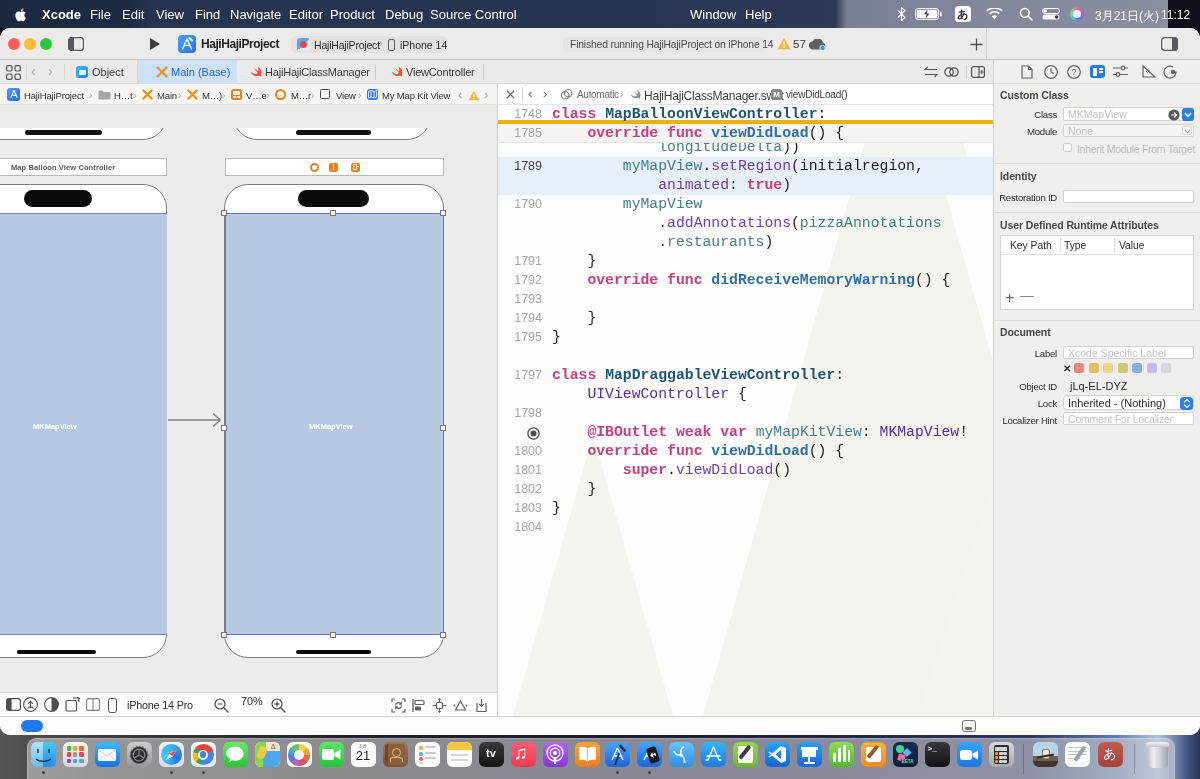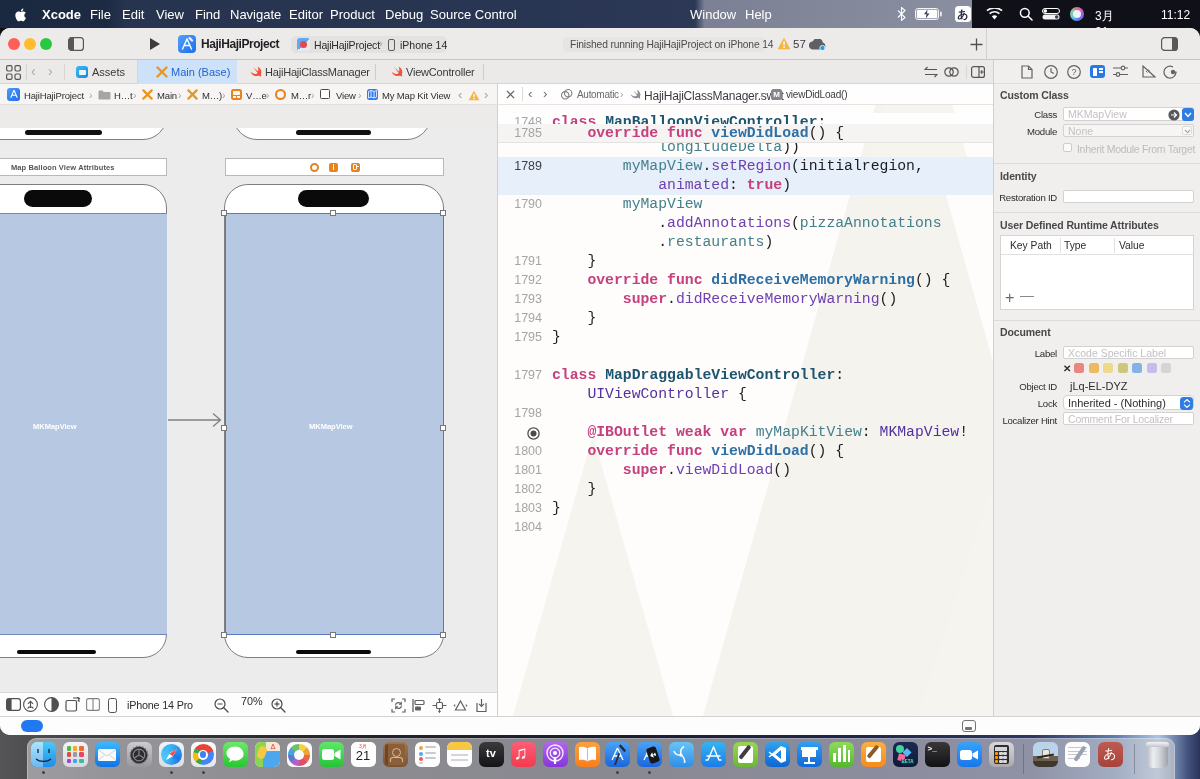"Xcode" #menubar { width: 972px -> 1168px }
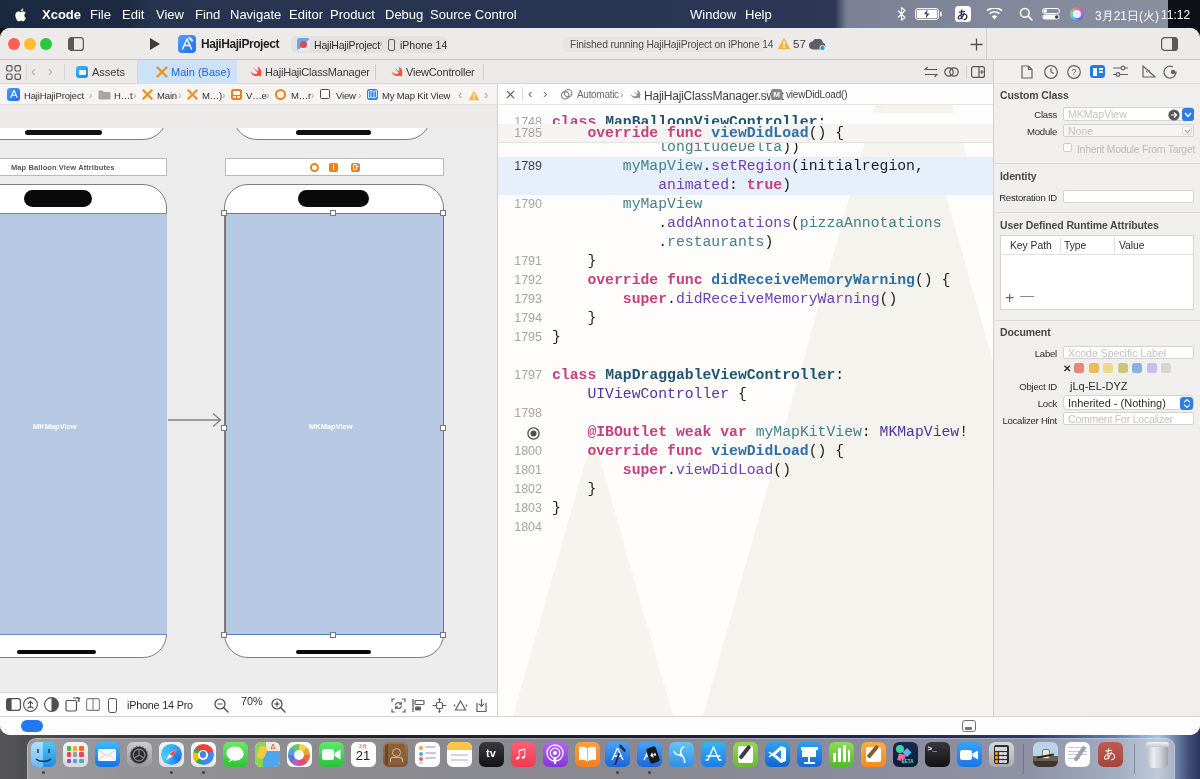"Assets" span.abs { text: Assets -> Object }
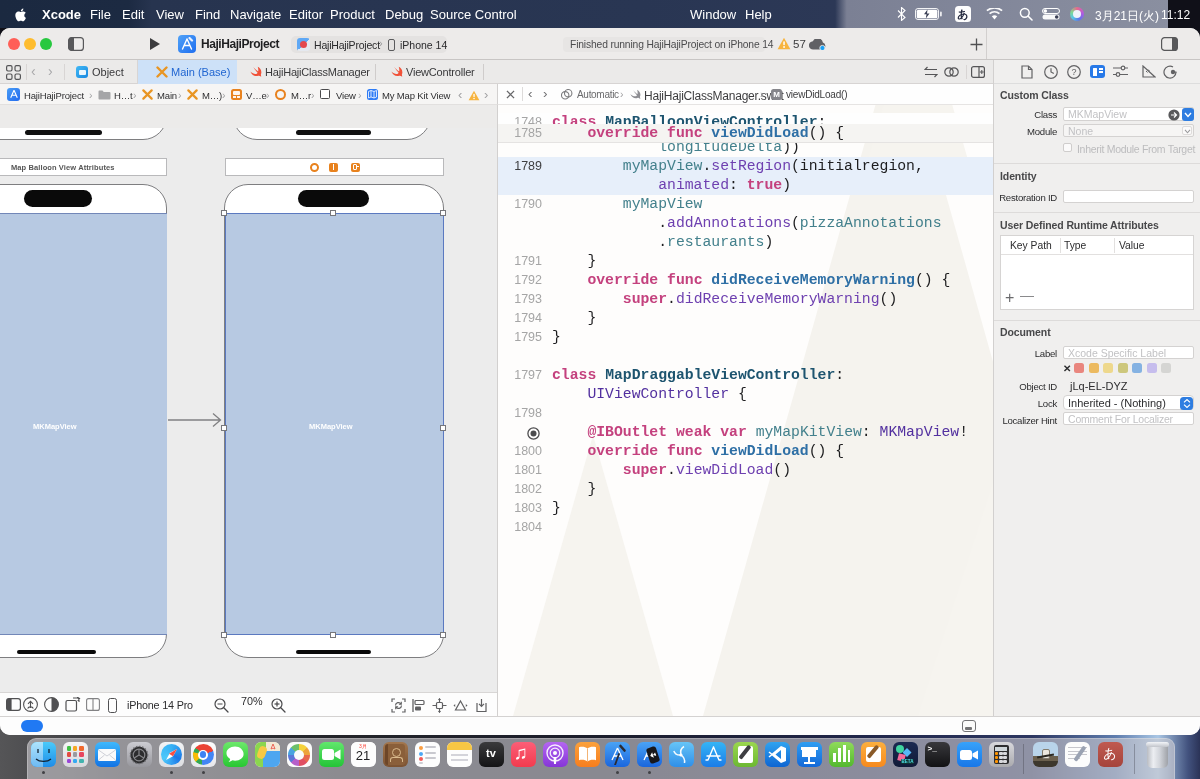"1748" div.crow { border-bottom: 1px solid #eab308 -> 4px solid #eab308; top: 8px -> 0 }
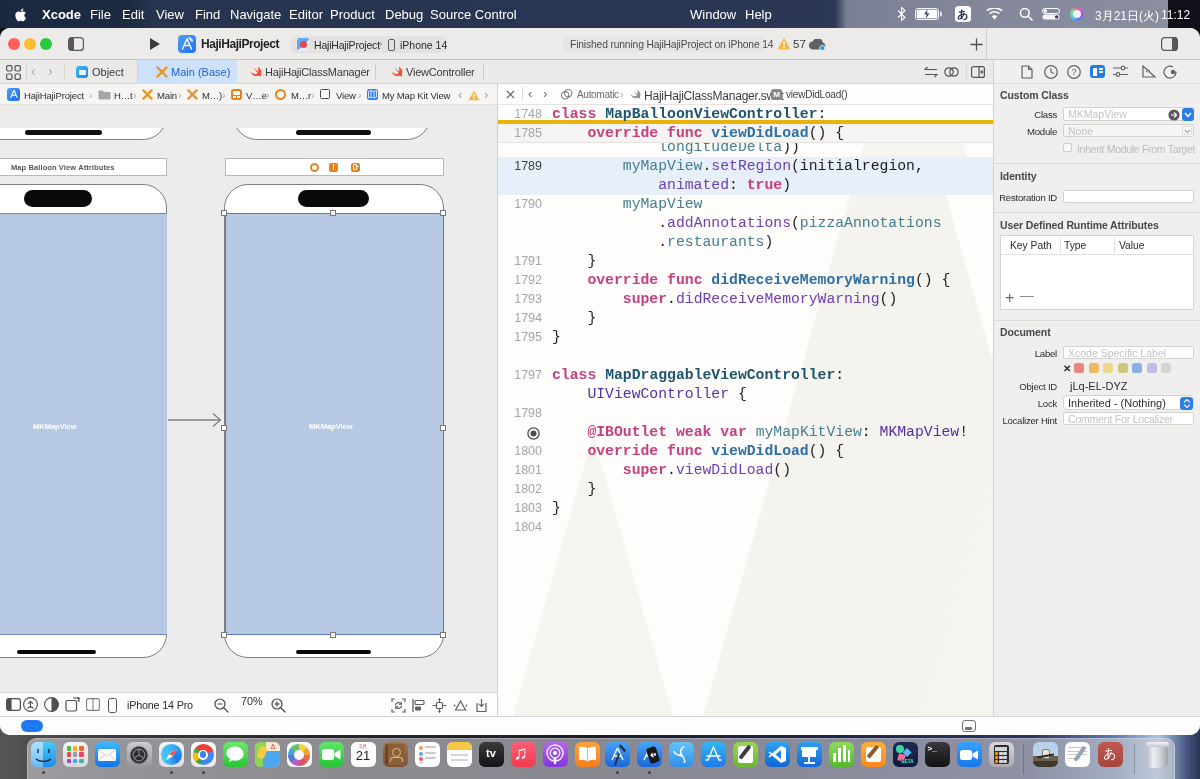"Map Balloon View Attributes" span.abs { text: Attributes -> Controller }
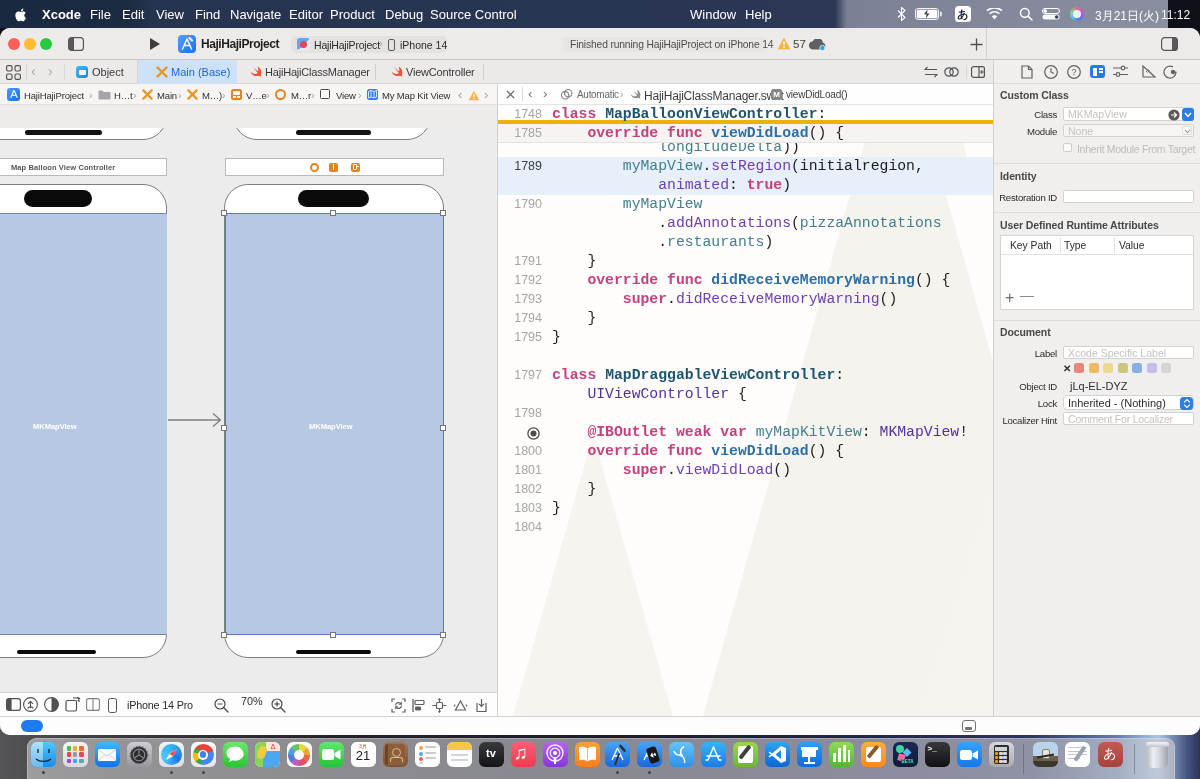"super.didReceiveMemoryWarning()" span.code { html: <span> <span>super</span>.<span>didReceiveMemoryWarning</span>()</span> -> none }
